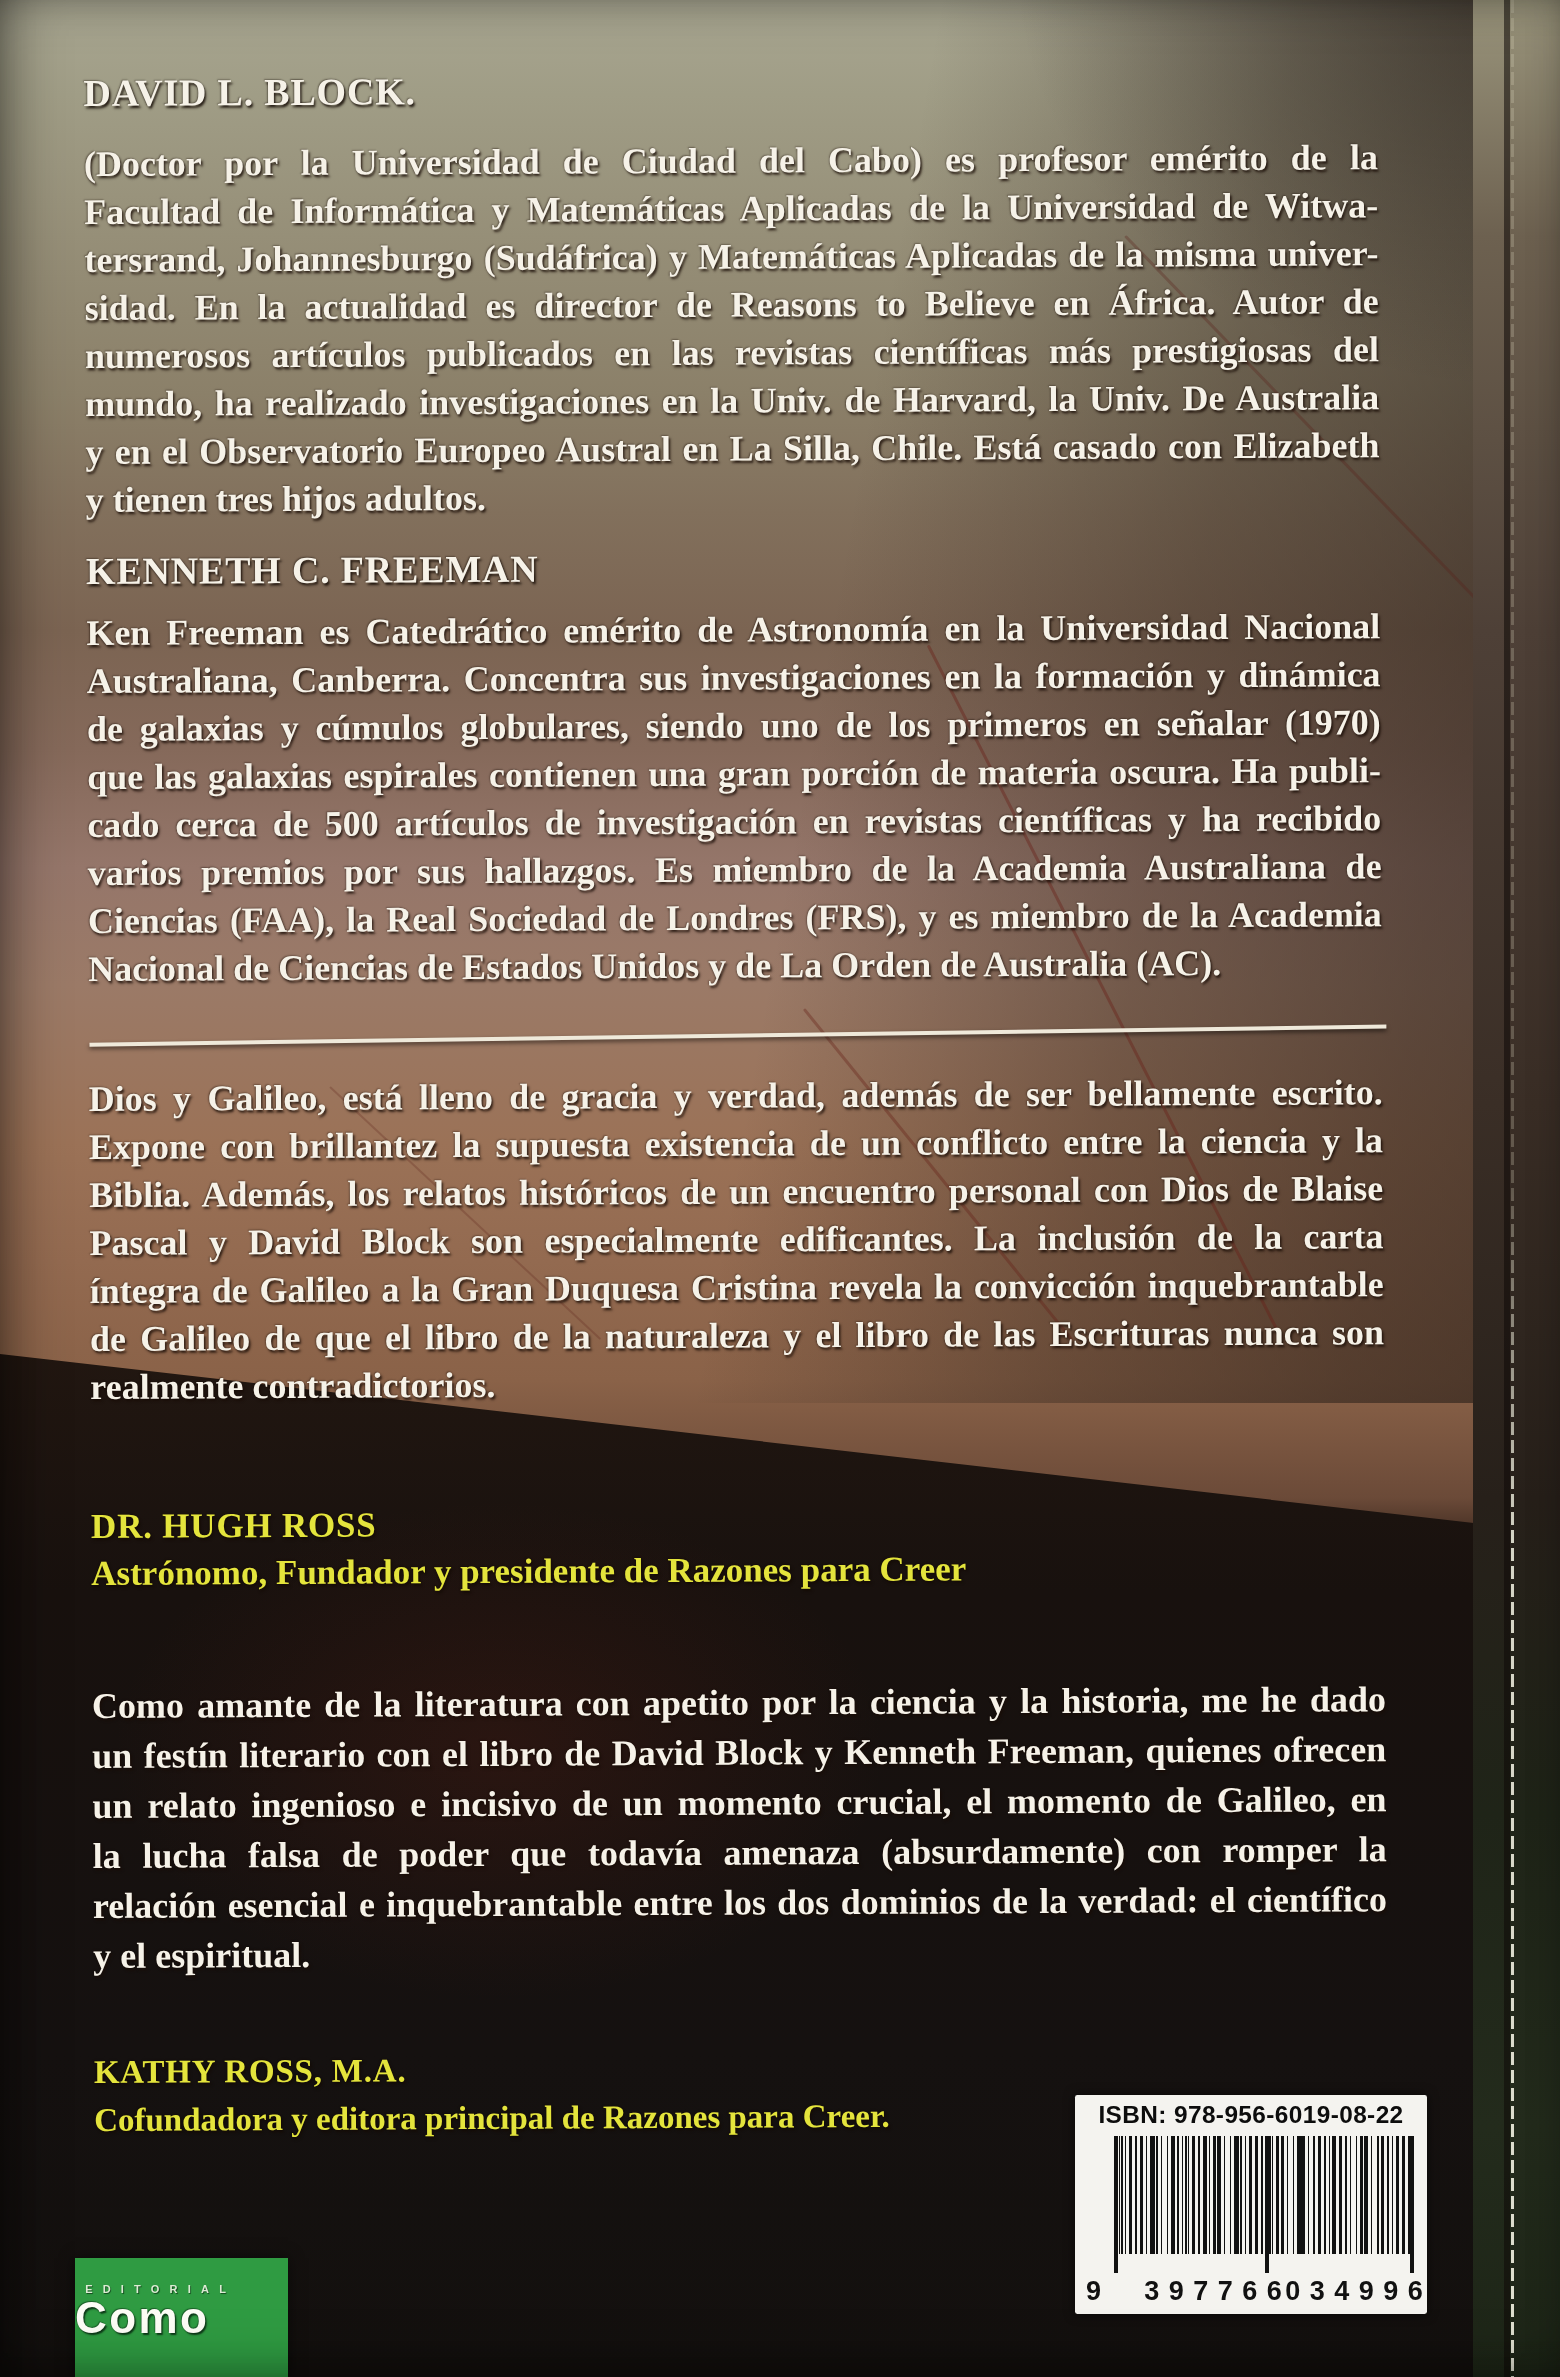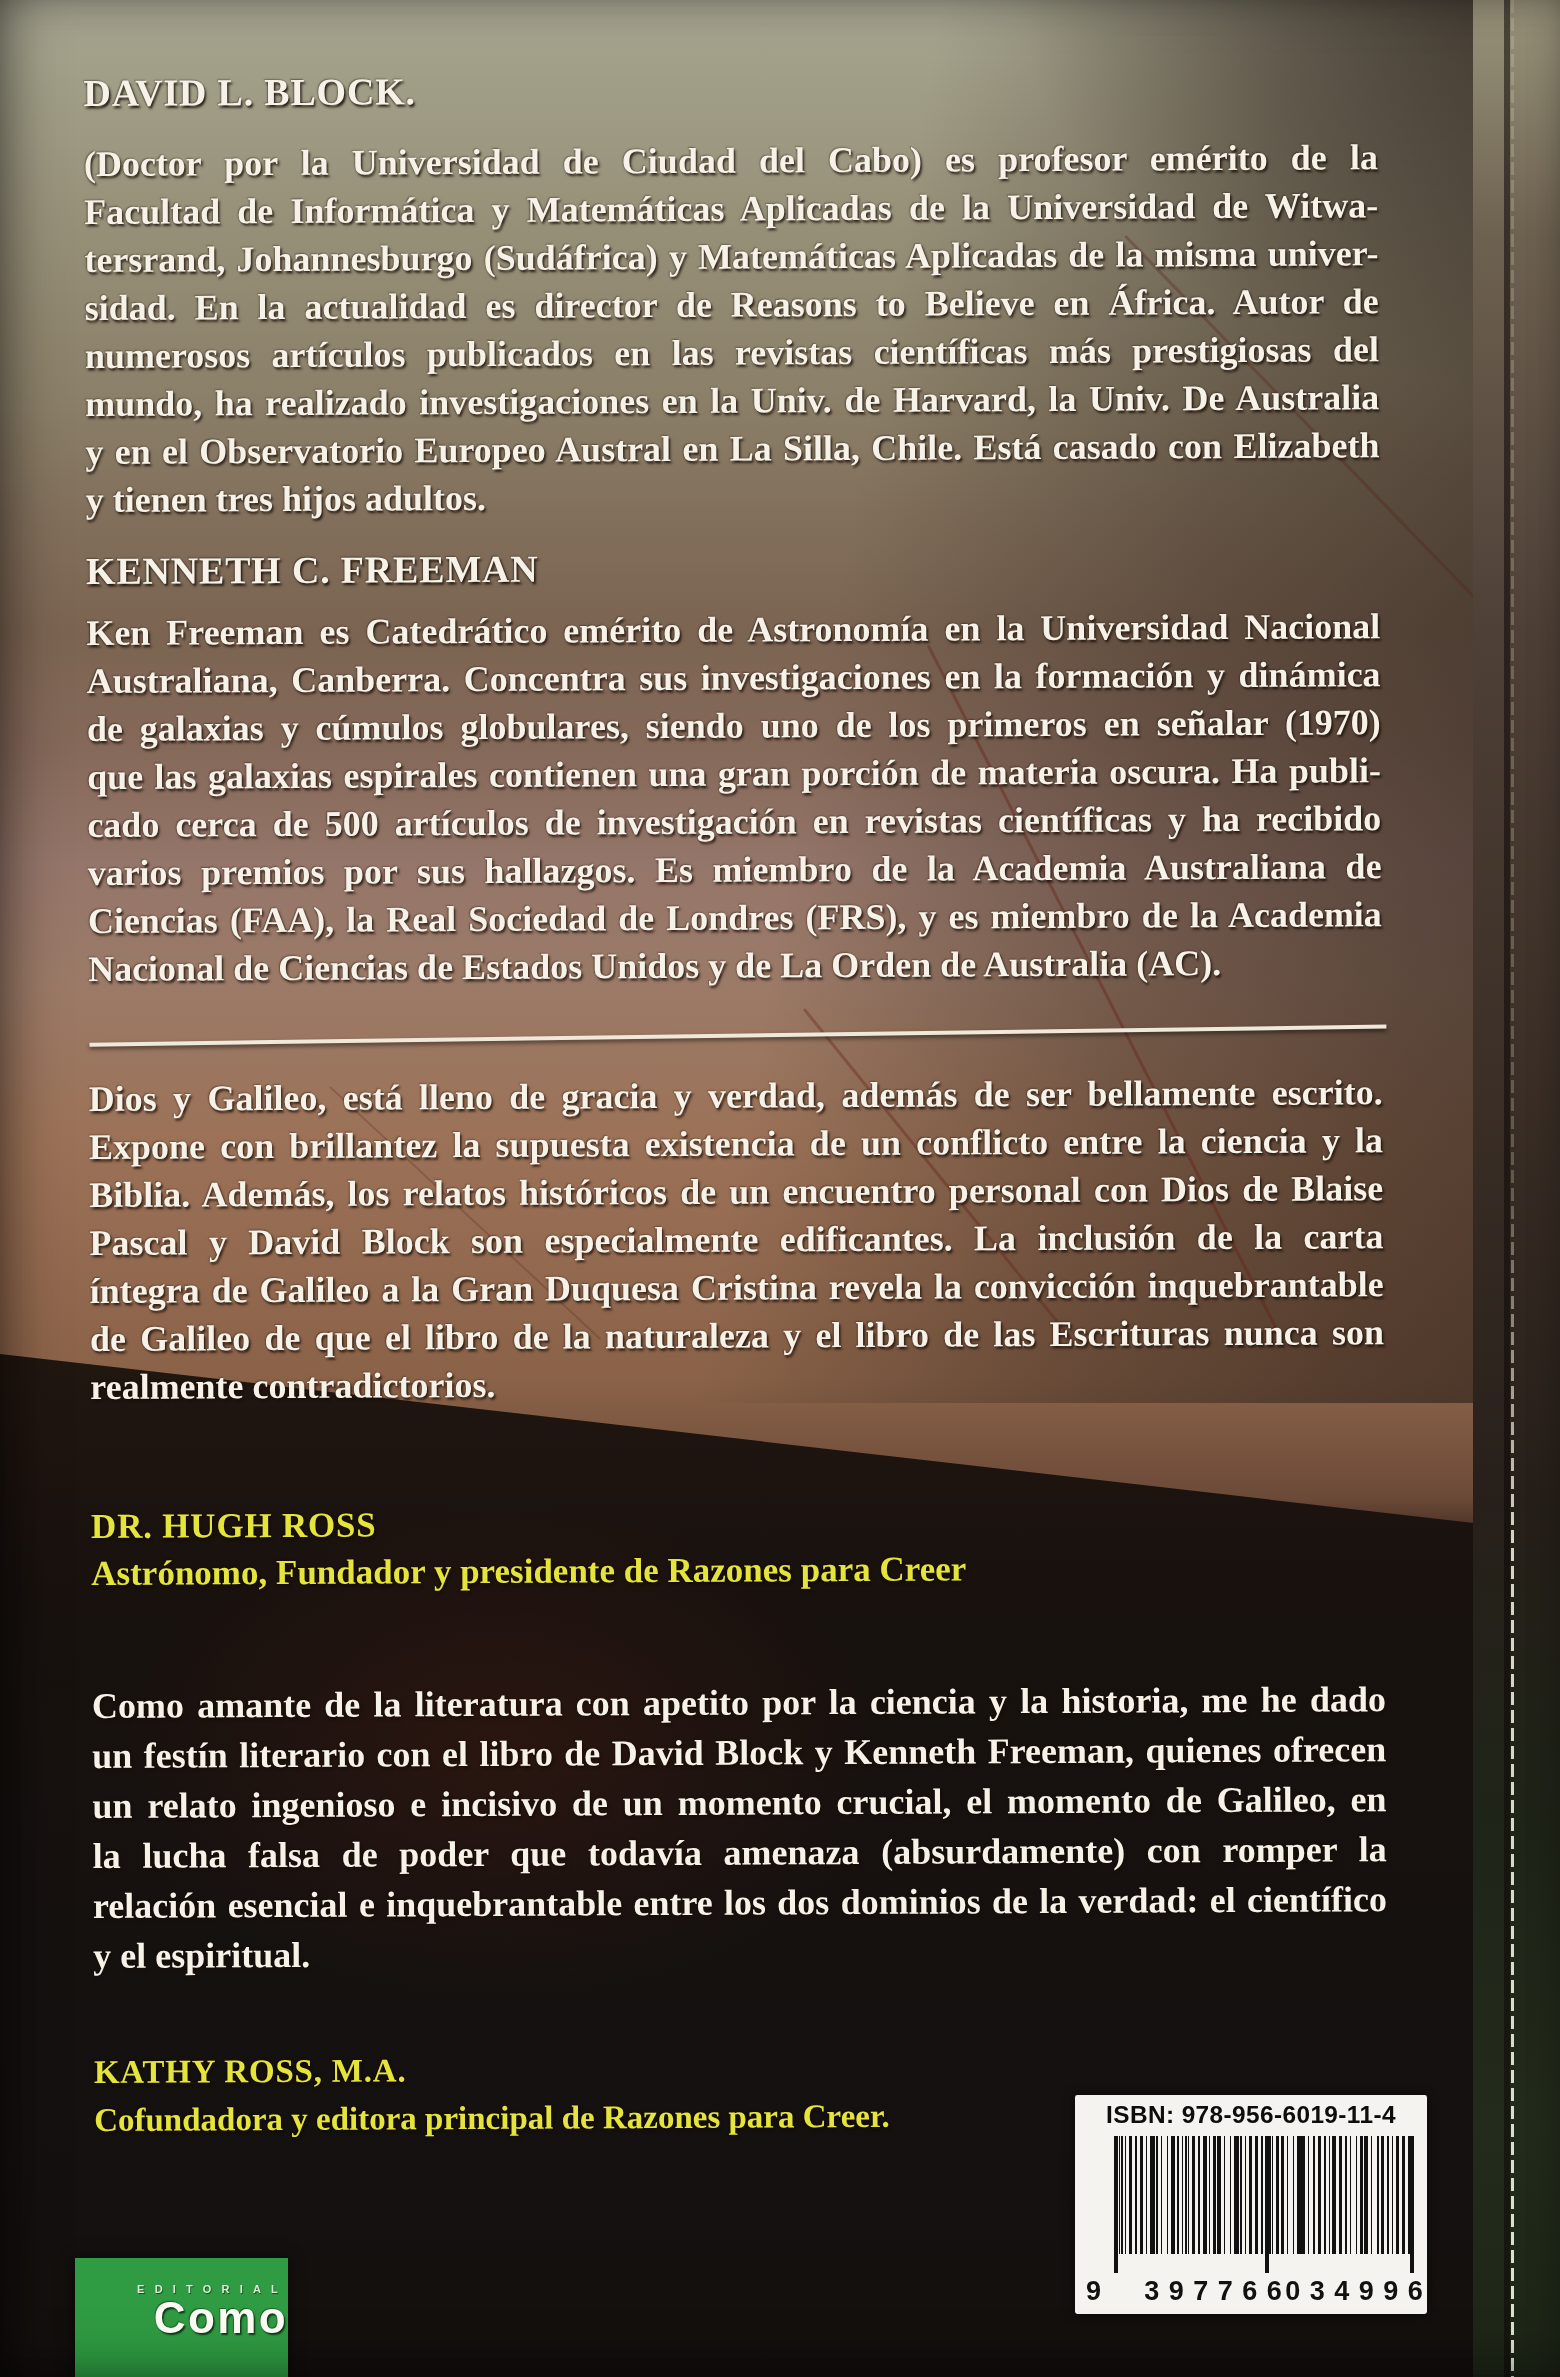"ISBN: 978-956-6019-11-4" div.isbn { text: 978-956-6019-11-4 -> 978-956-6019-08-22 }
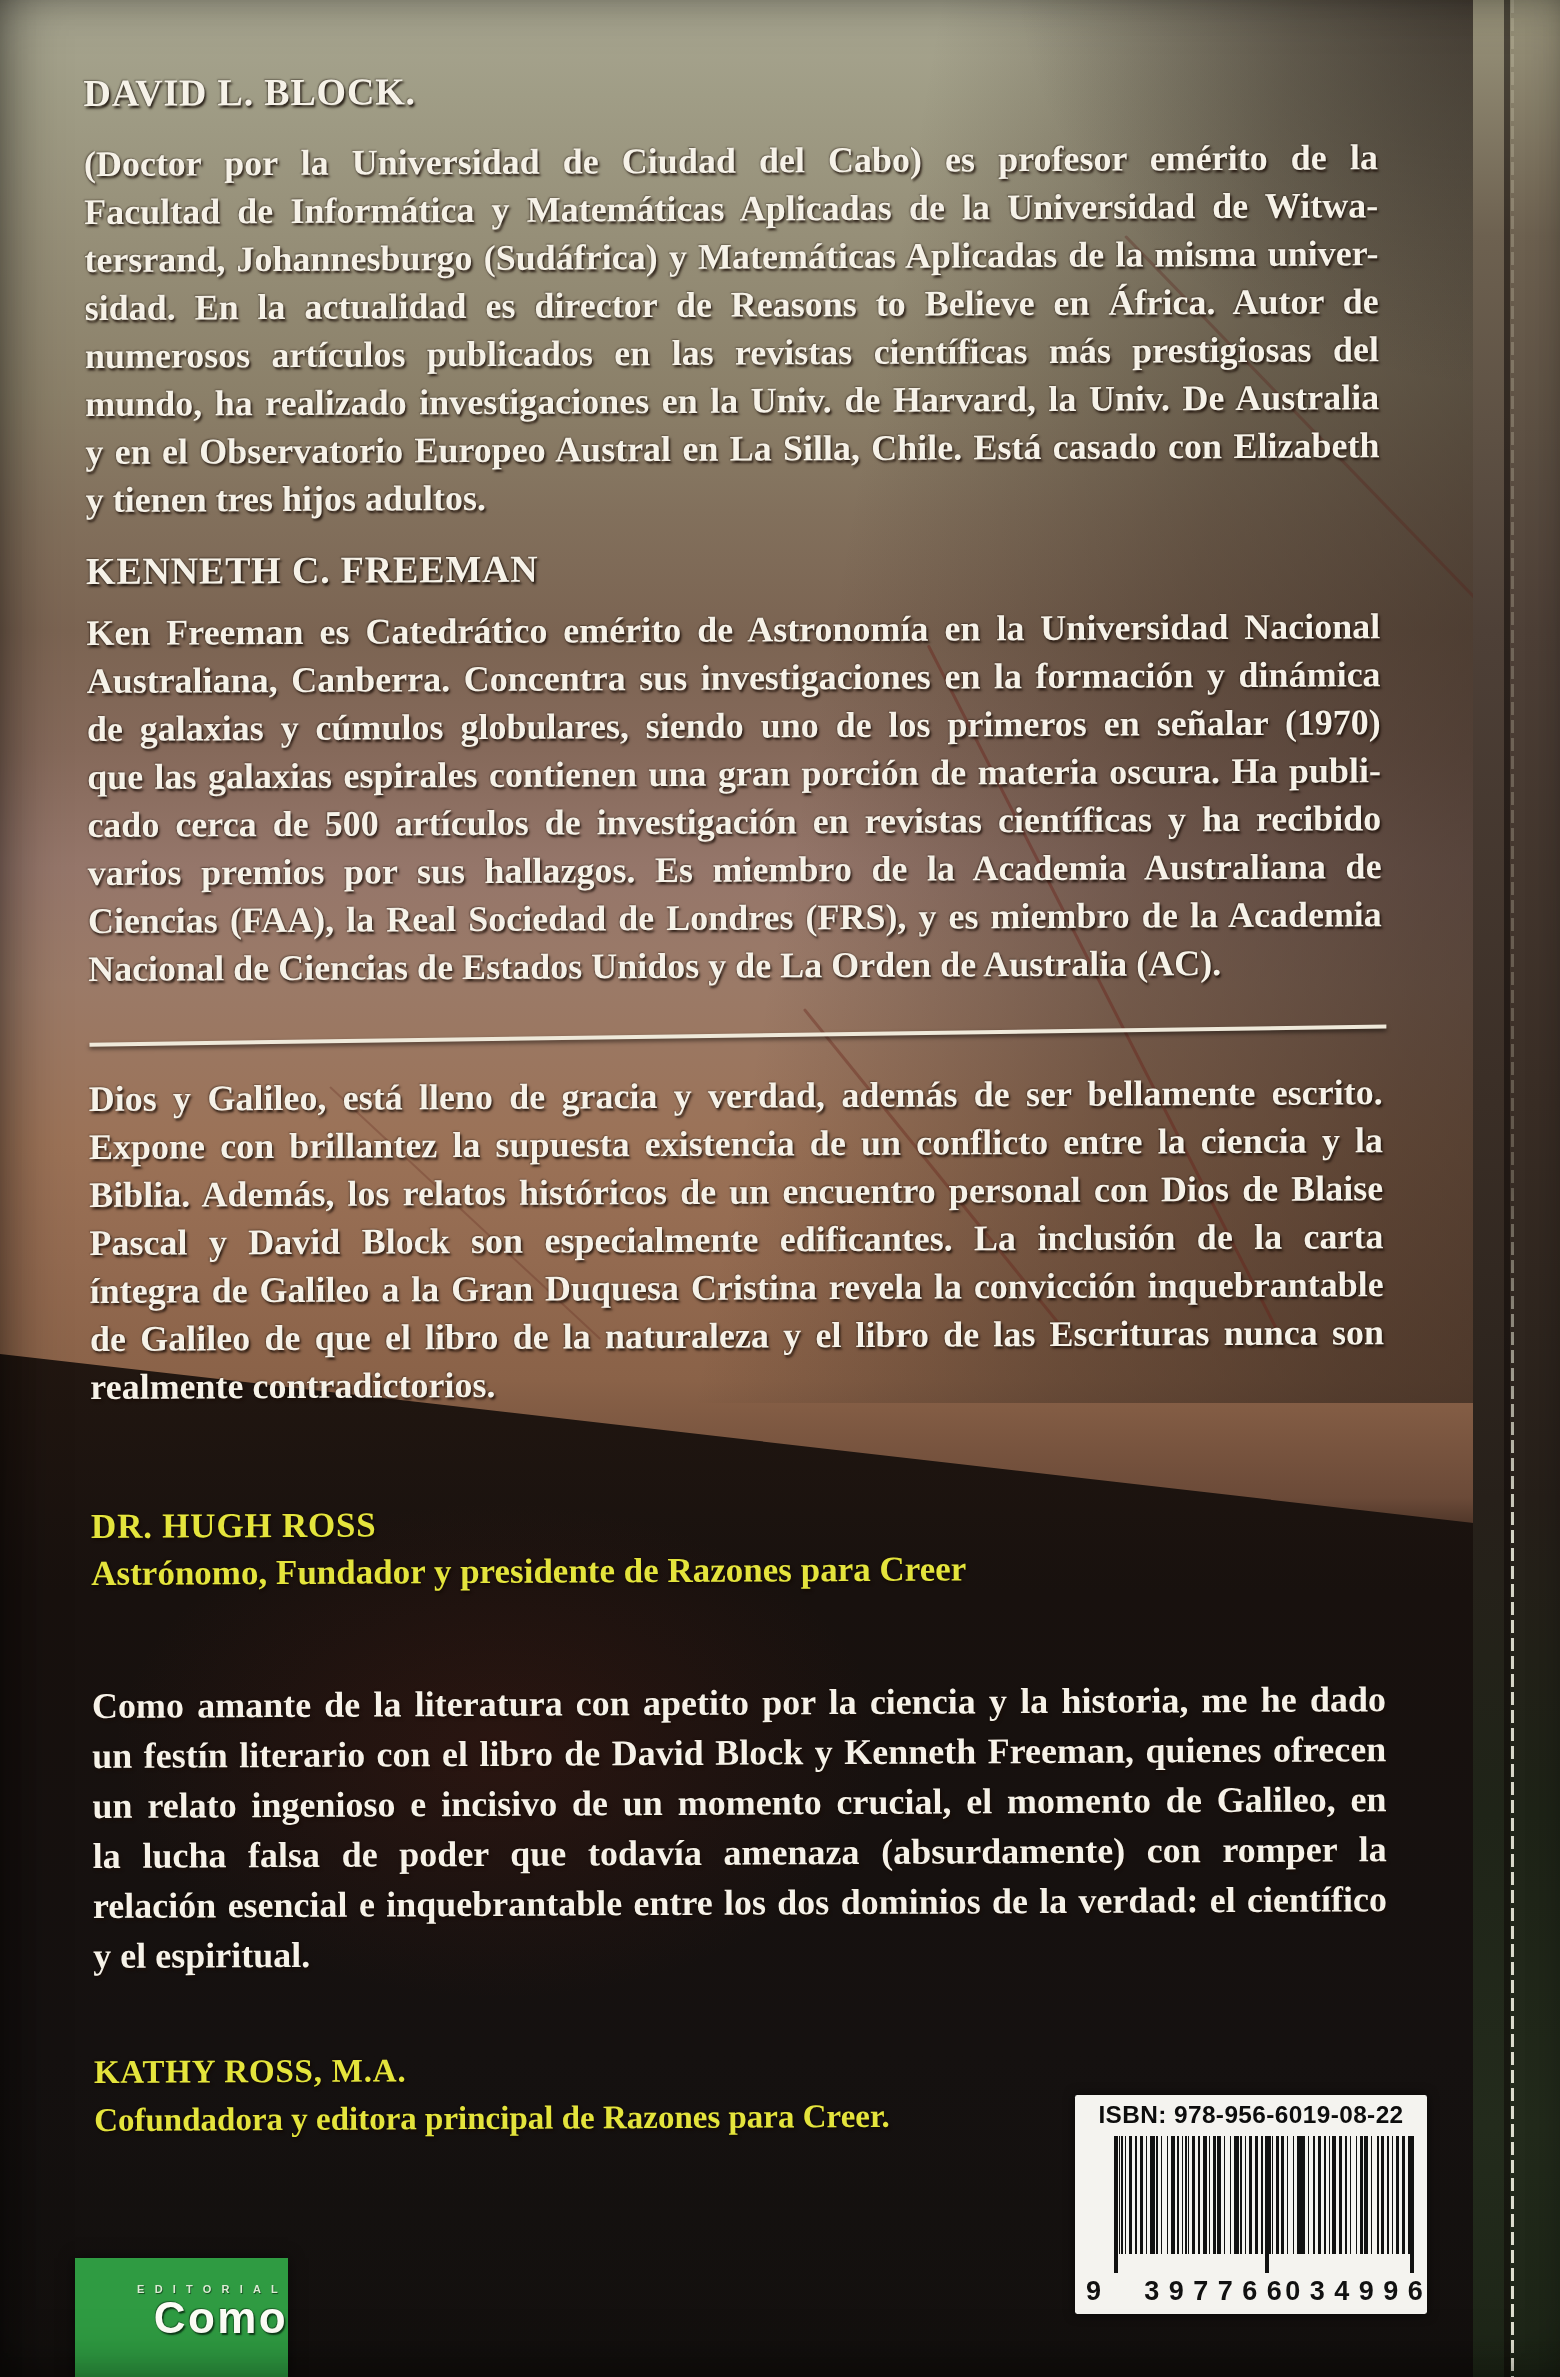"EDITORIAL" .logo { text-align: right -> left }
